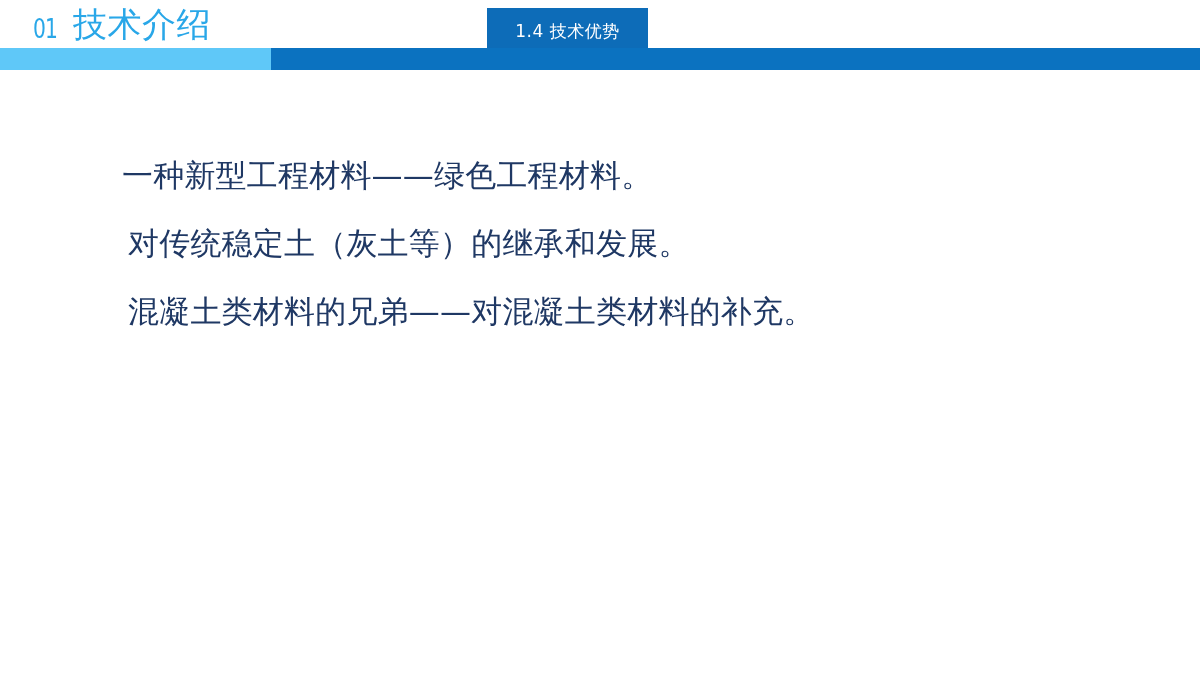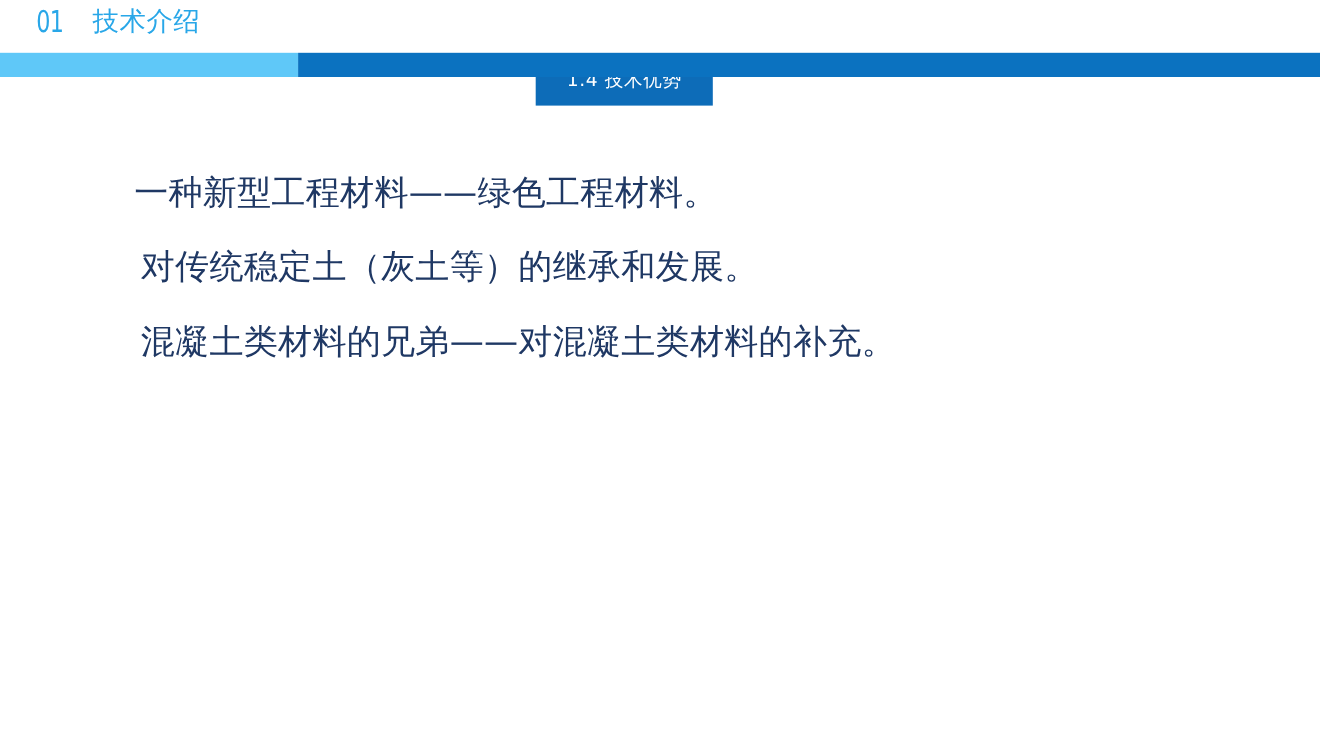"01" .section-mark { align-items: flex-start -> flex-end; gap: 20px -> 9px }
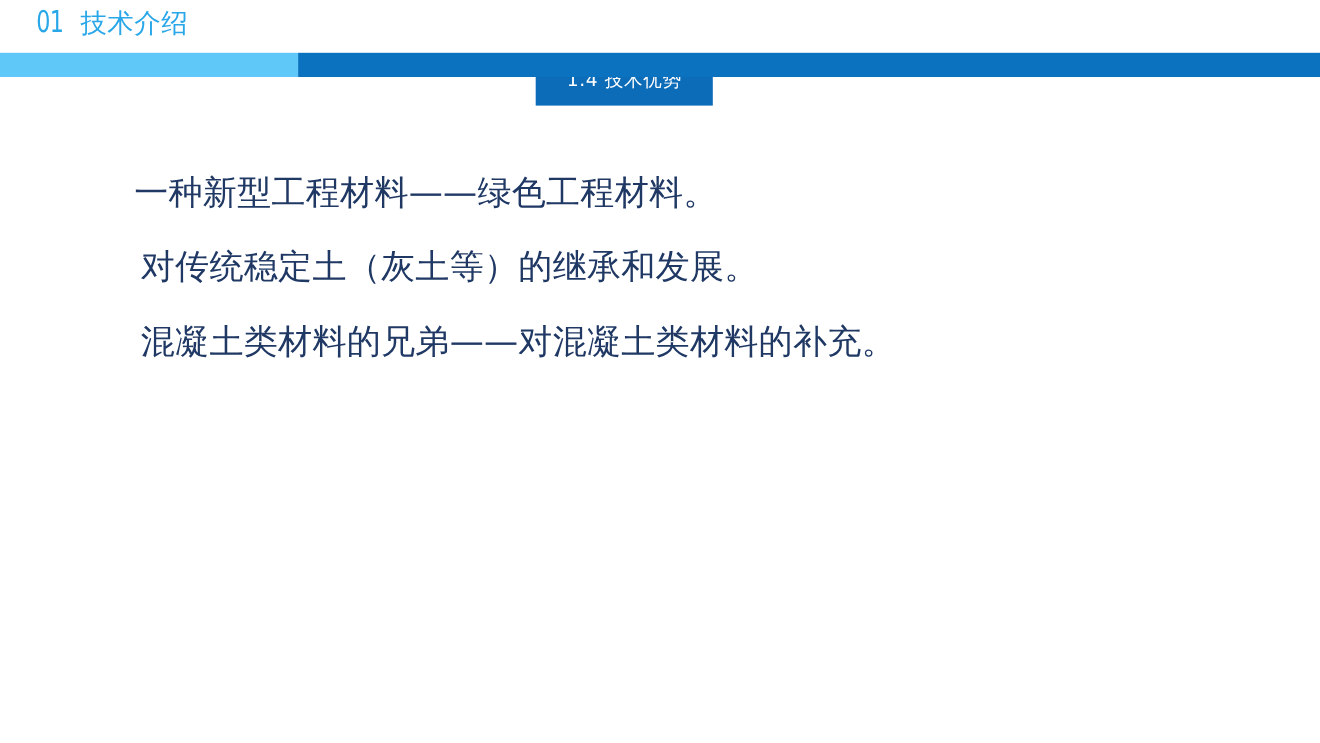"技术介绍" .section-title { font-size: 24px -> 34px }
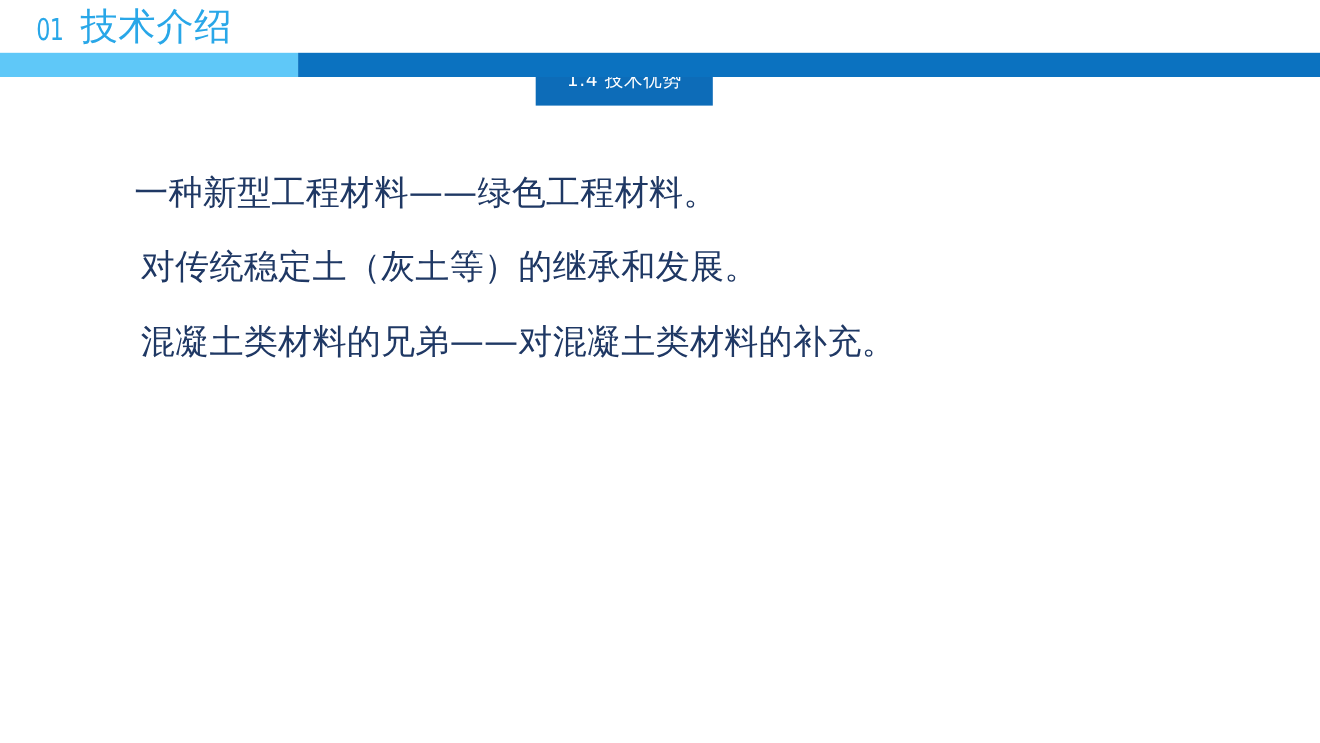"1.4 技术优势" .topic-badge { margin-top: 42px -> none }
